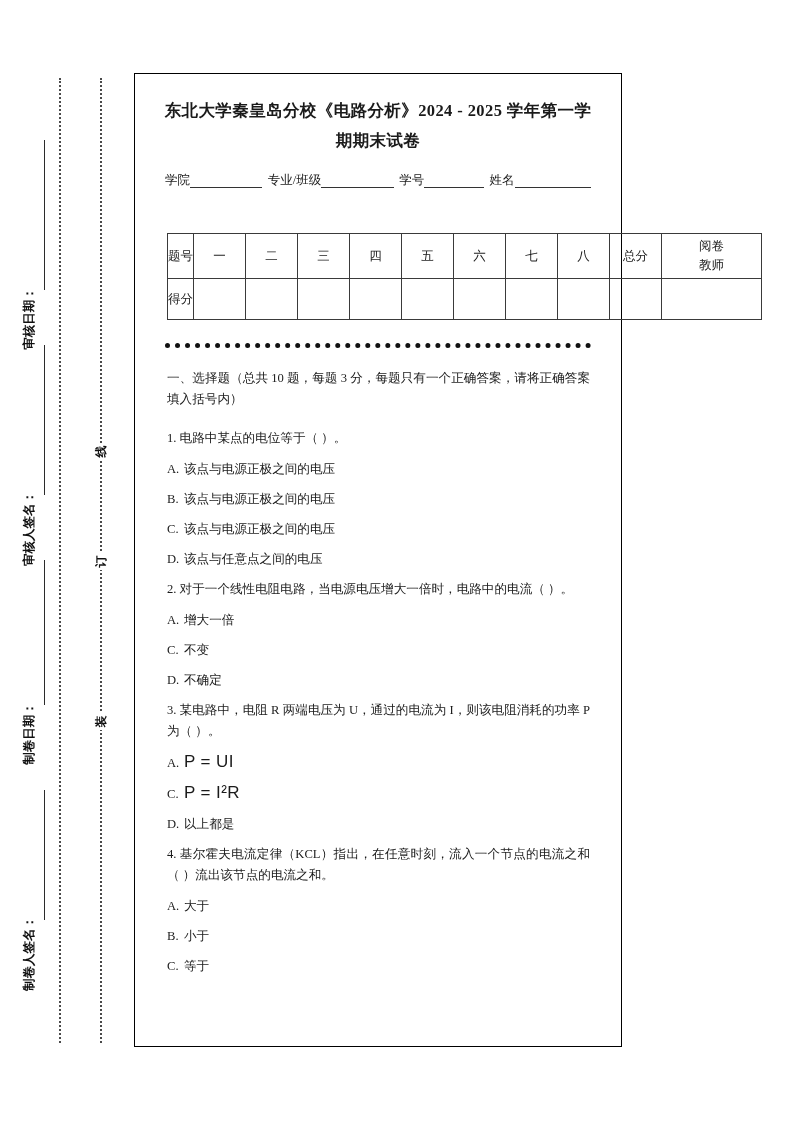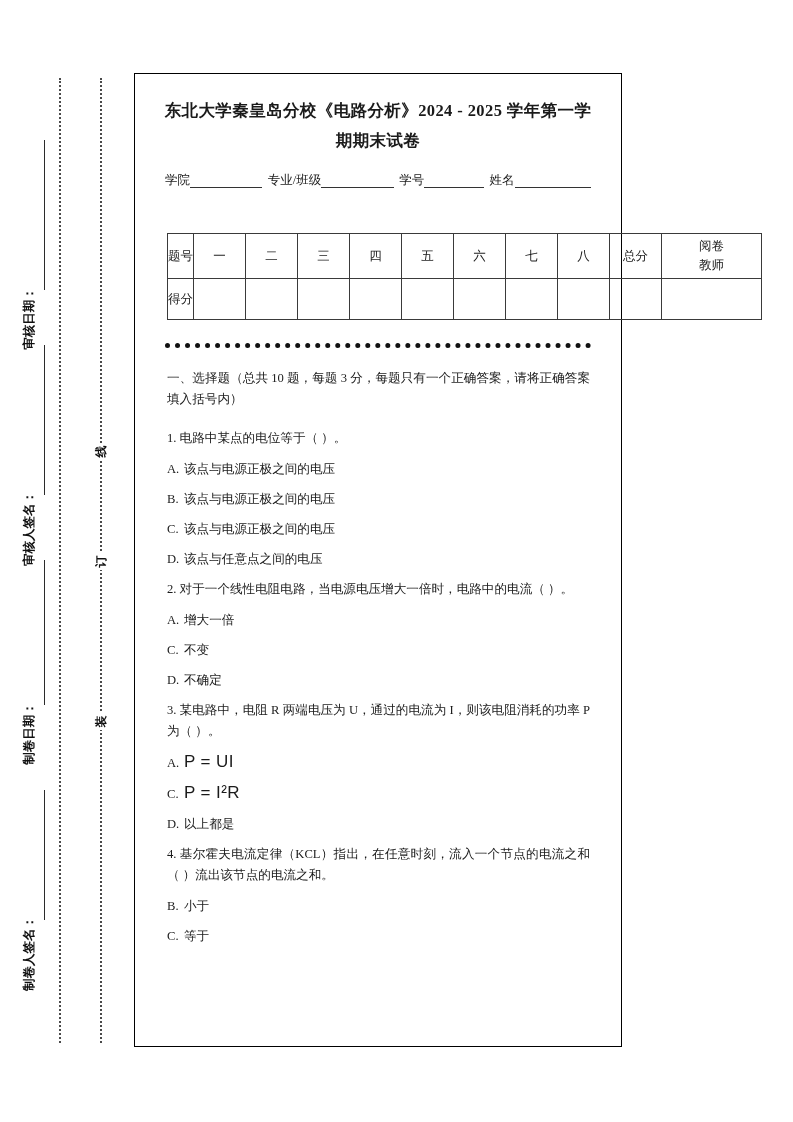"A. 大于" div.q-opt { html: none -> <div> <span>A.</span><span>大于</span> </div> }
